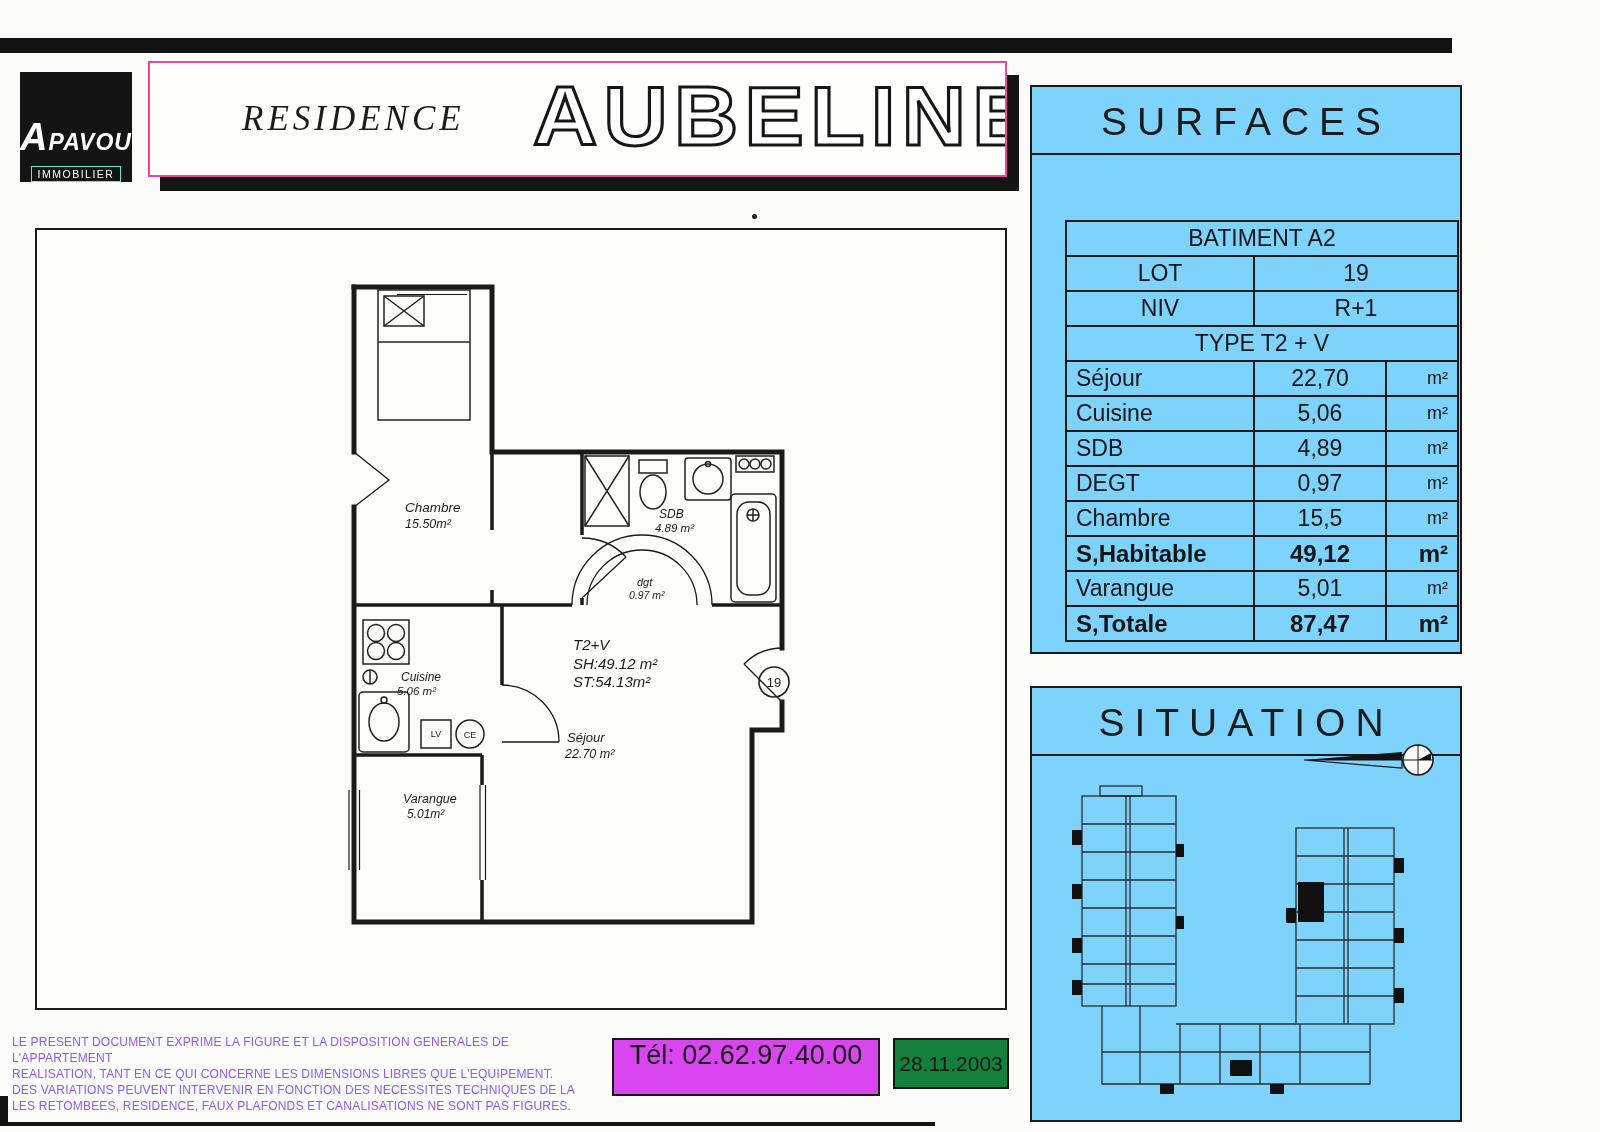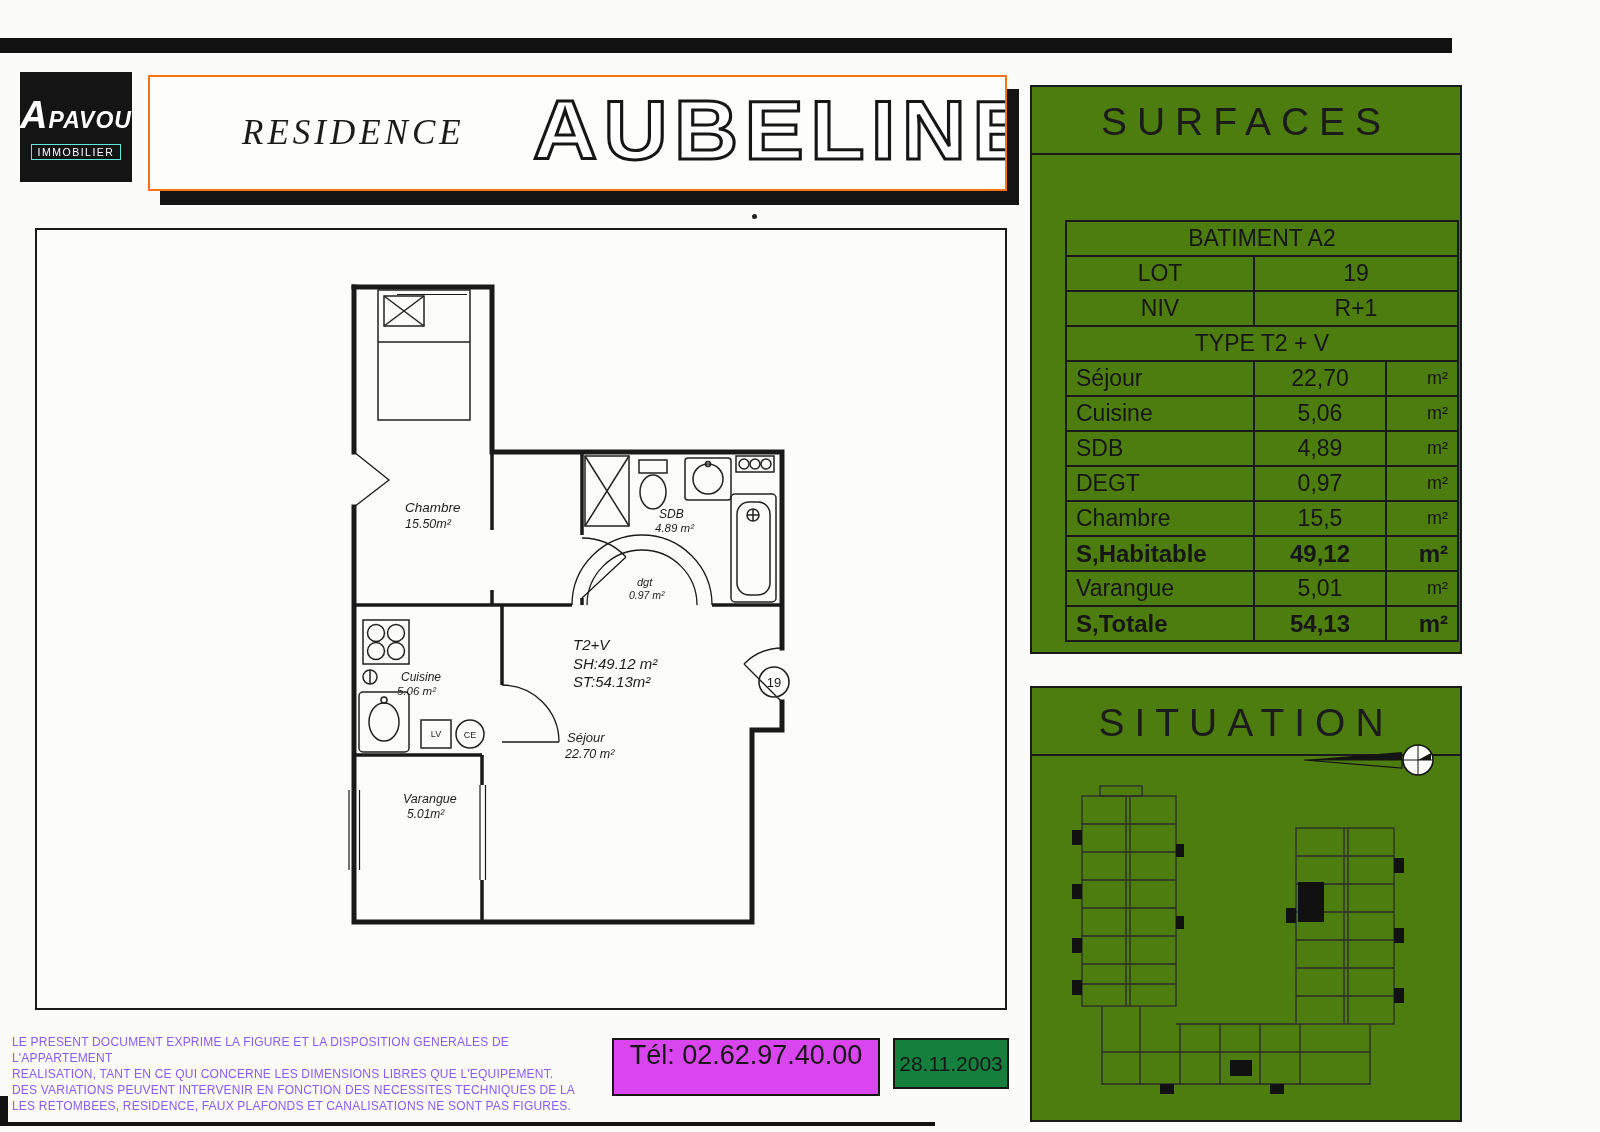"APAVOU" .logo { justify-content: center -> flex-end }
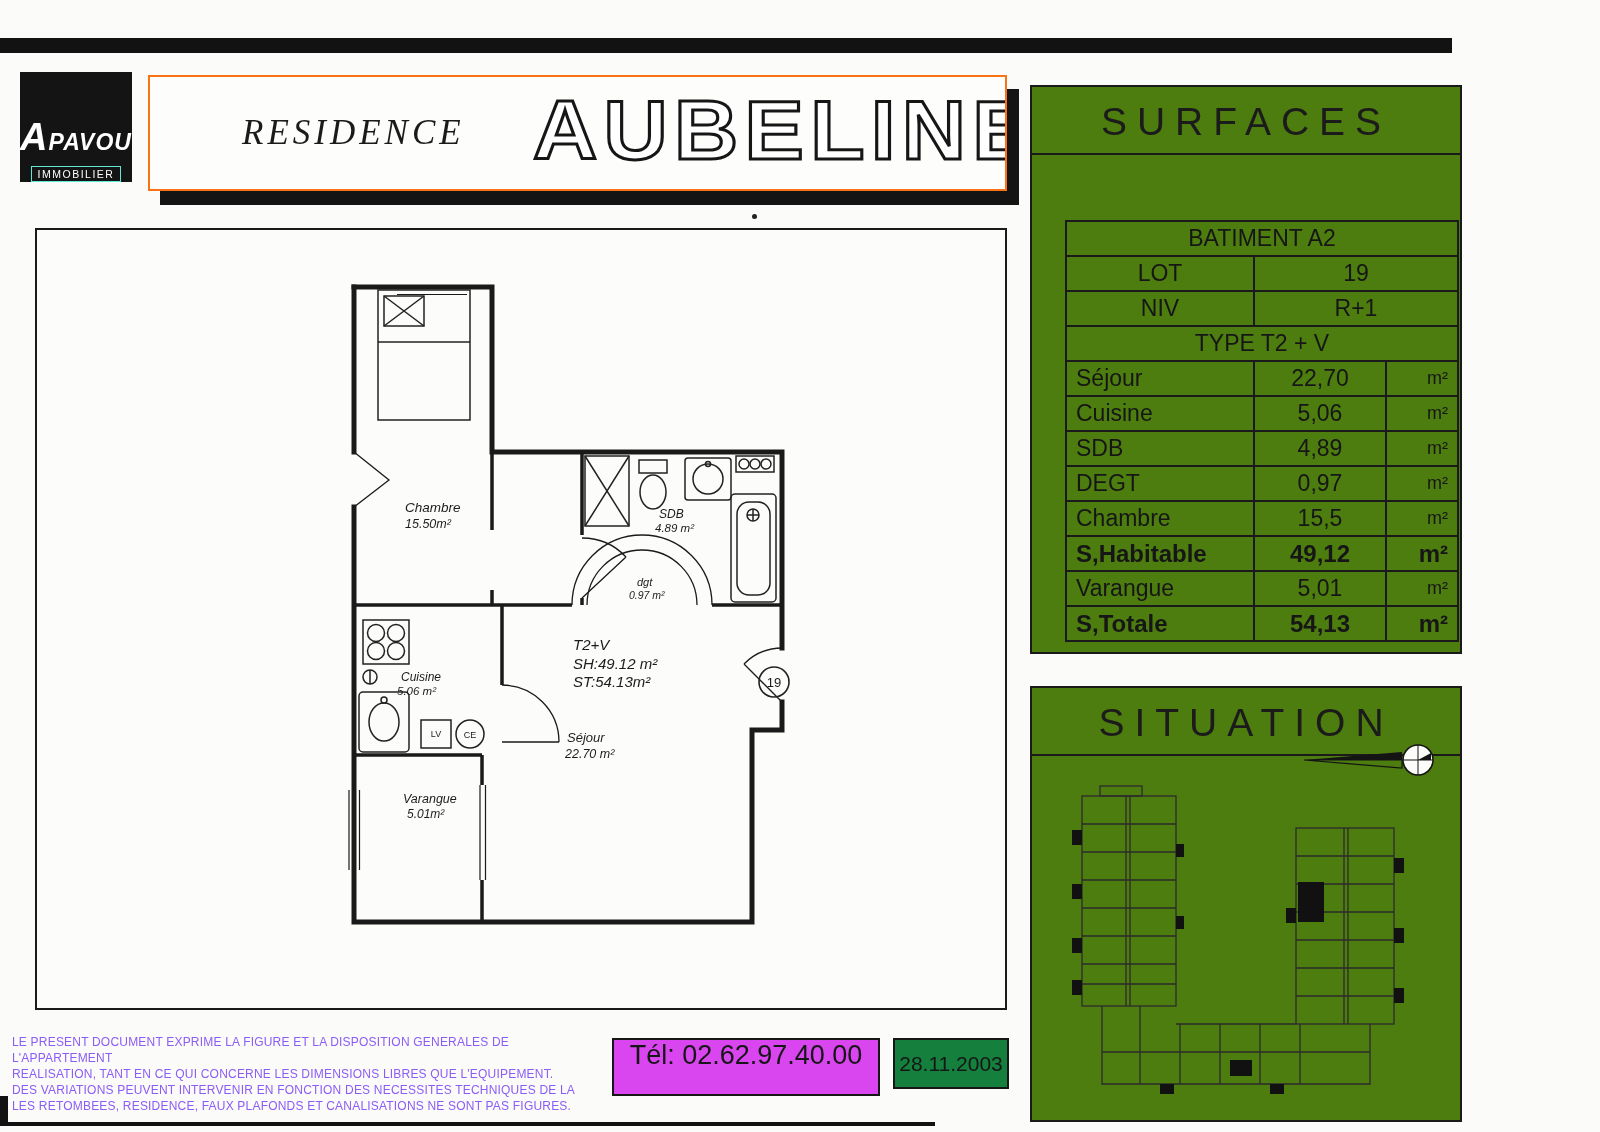"RESIDENCE" .banner { border: 2px solid #f97316 -> 2px solid #ec4899; top: 75px -> 61px }
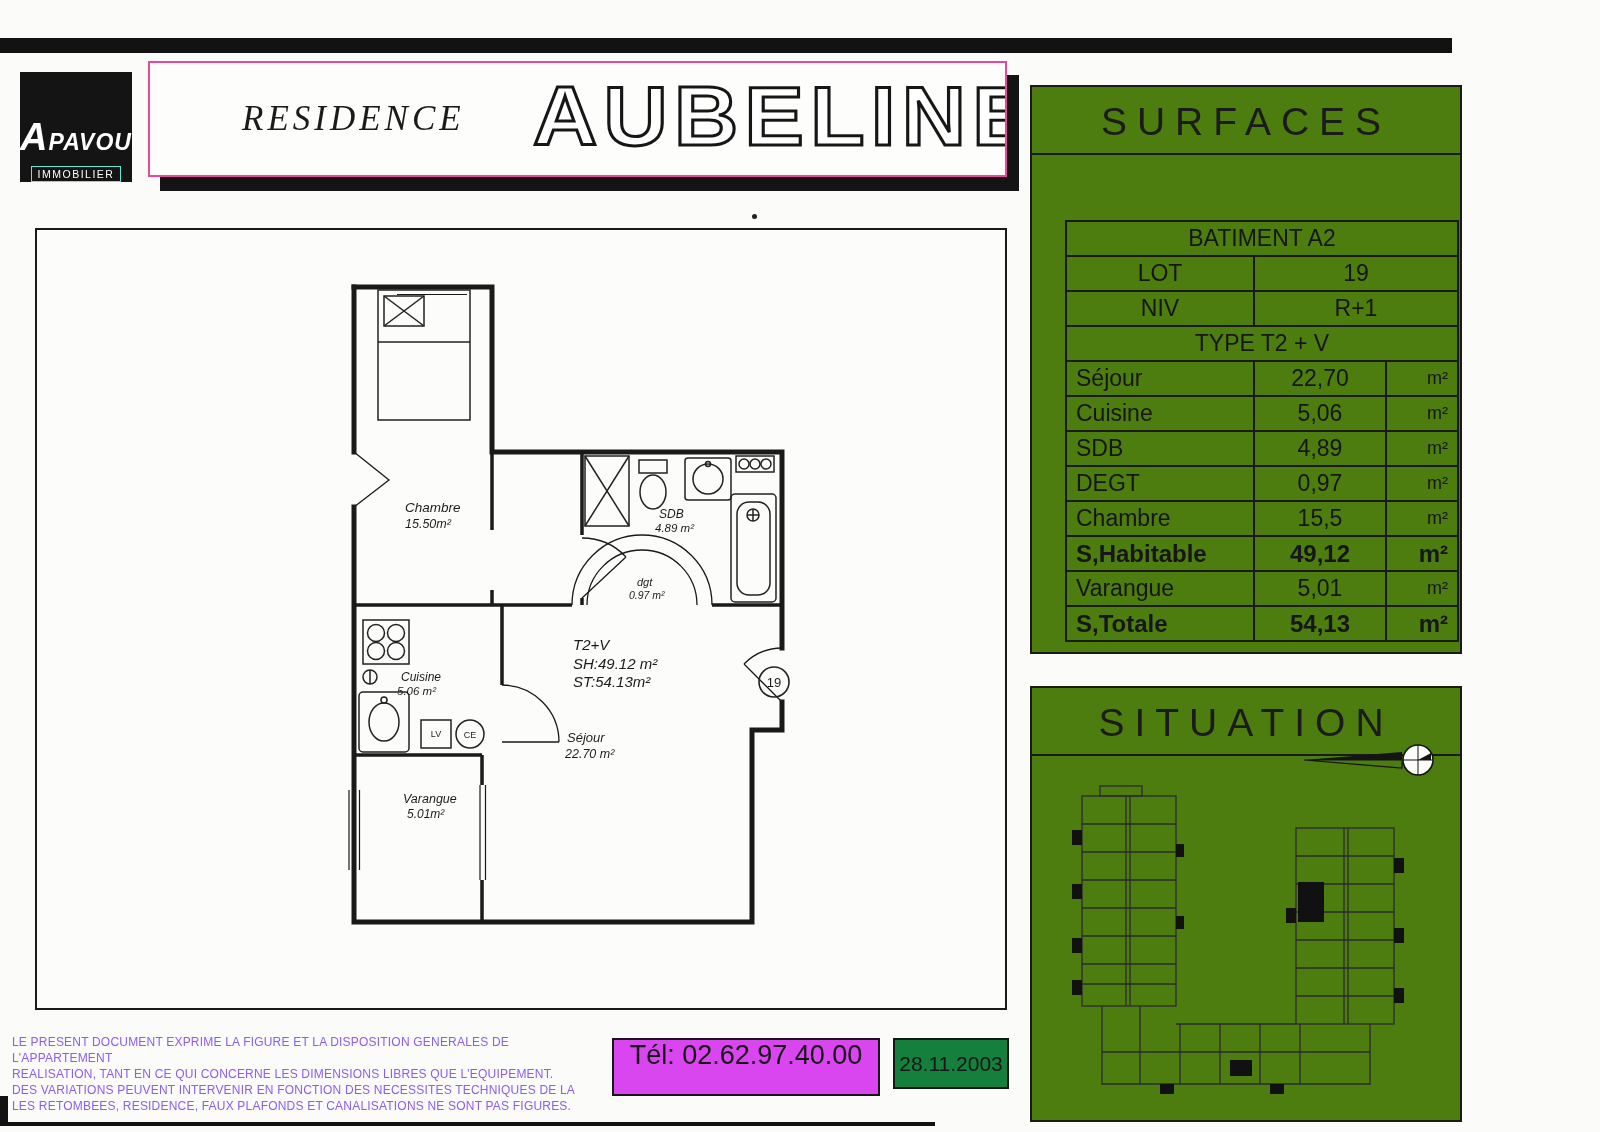"SURFACES" .side-panel { background: #4d7c0f -> #7dd3fc }
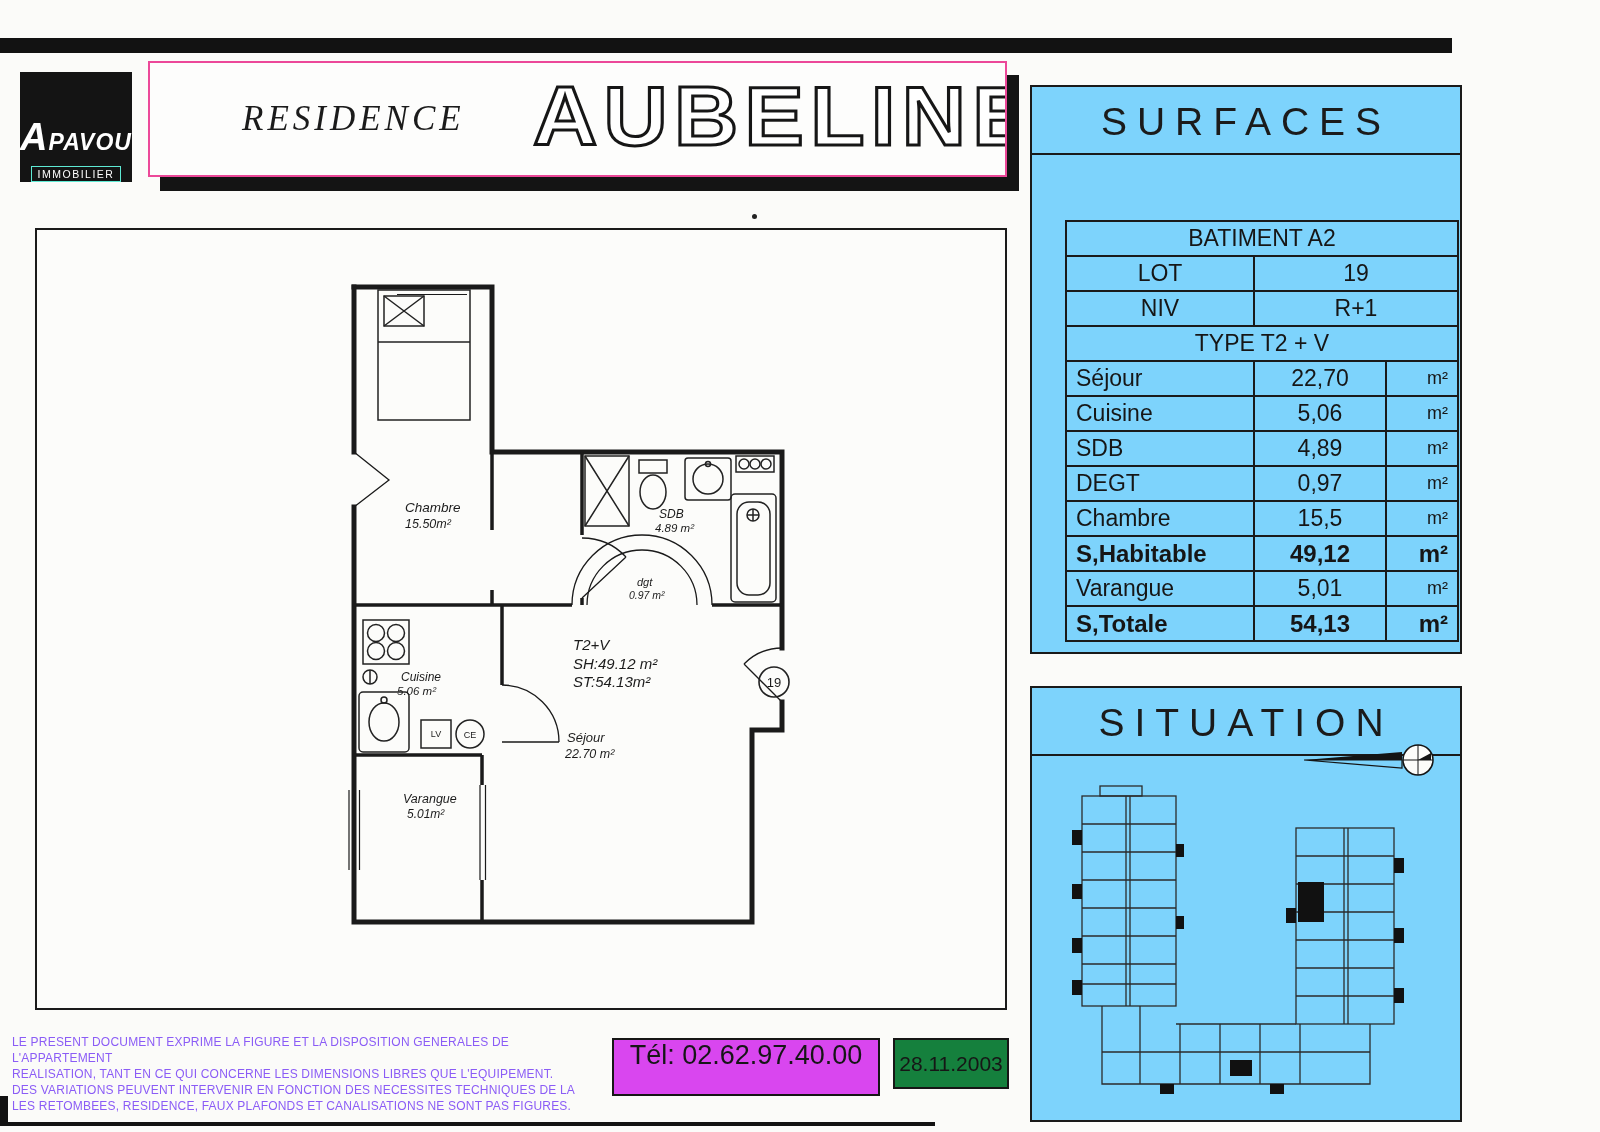"54,13" td.val { text: 54,13 -> 87,47 }
